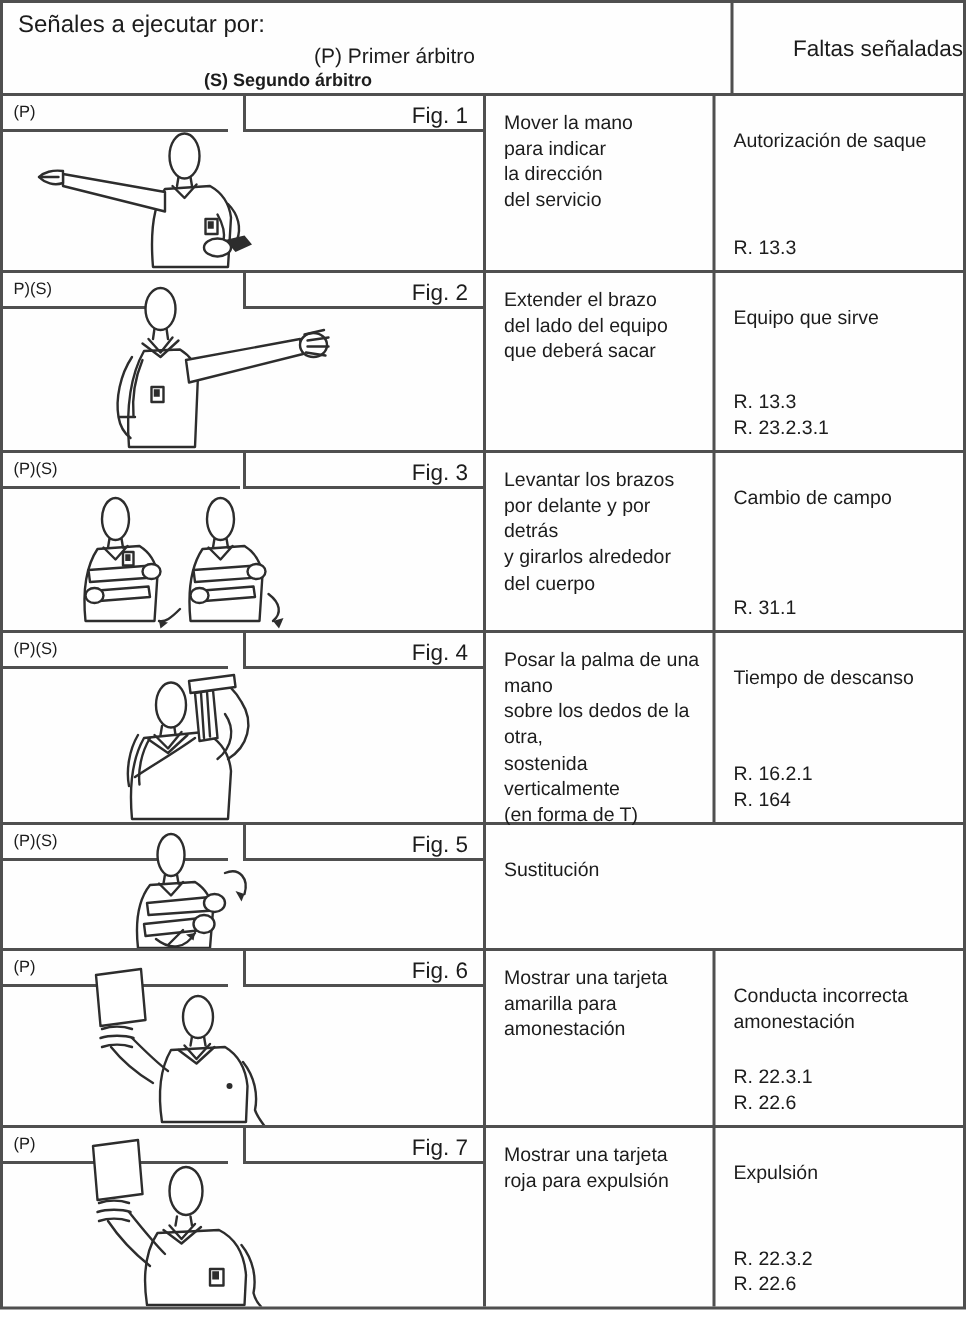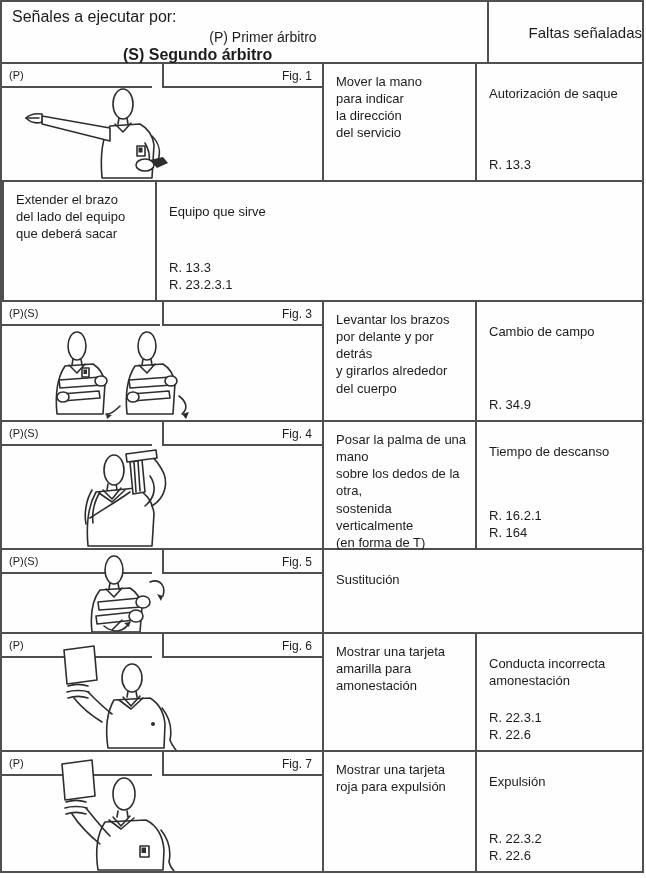"(S) Segundo árbitro" .sub-s { font-size: 16px -> 12px; left: 121px -> 134px }
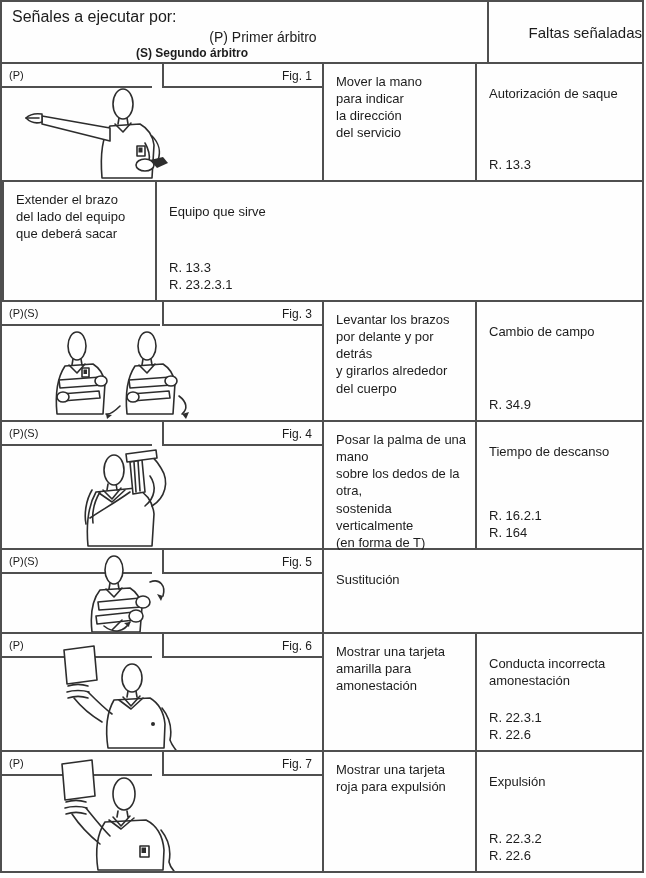"Fig. 1" .figlabel { font-size: 12px -> 15px }
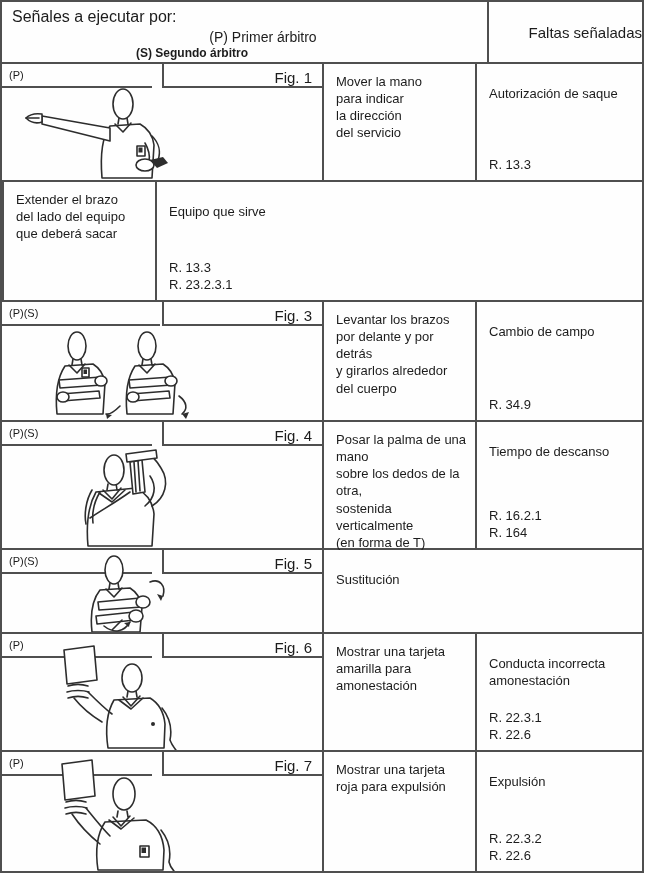"P)(S)" div.cell { html: none -> <div> <i></i> <i></i> <i></i> <span>P)(S)</span> <span>Fig. 2</span> <svg> <path></path> <path></path> <ellipse></ellipse> <path></path> <path></path> <rect></rect> <rect></rect> <path></path> <ellipse></ellipse> </svg> </div> }
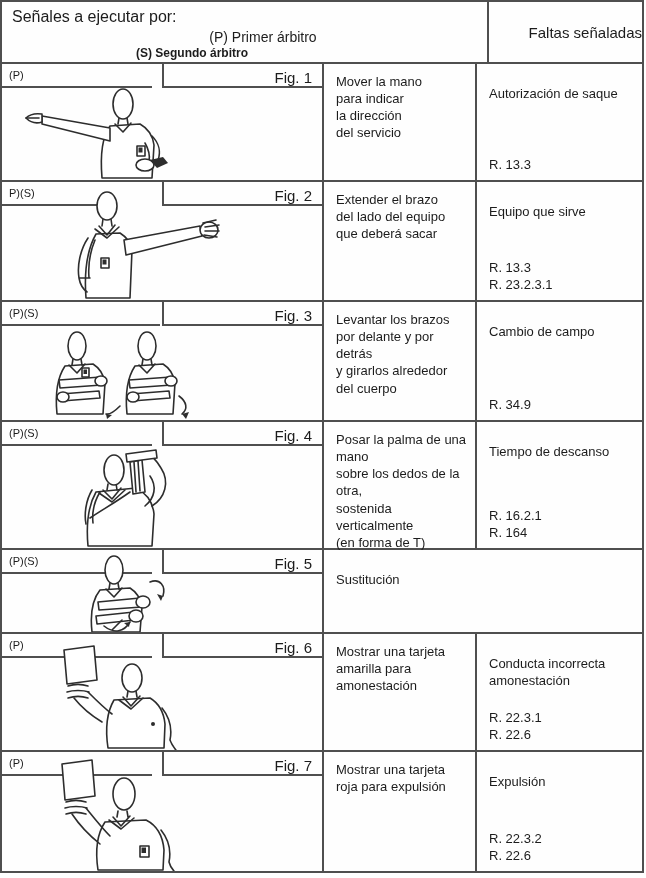"R. 34.9" div.rules { text: 34.9 -> 31.1 }
